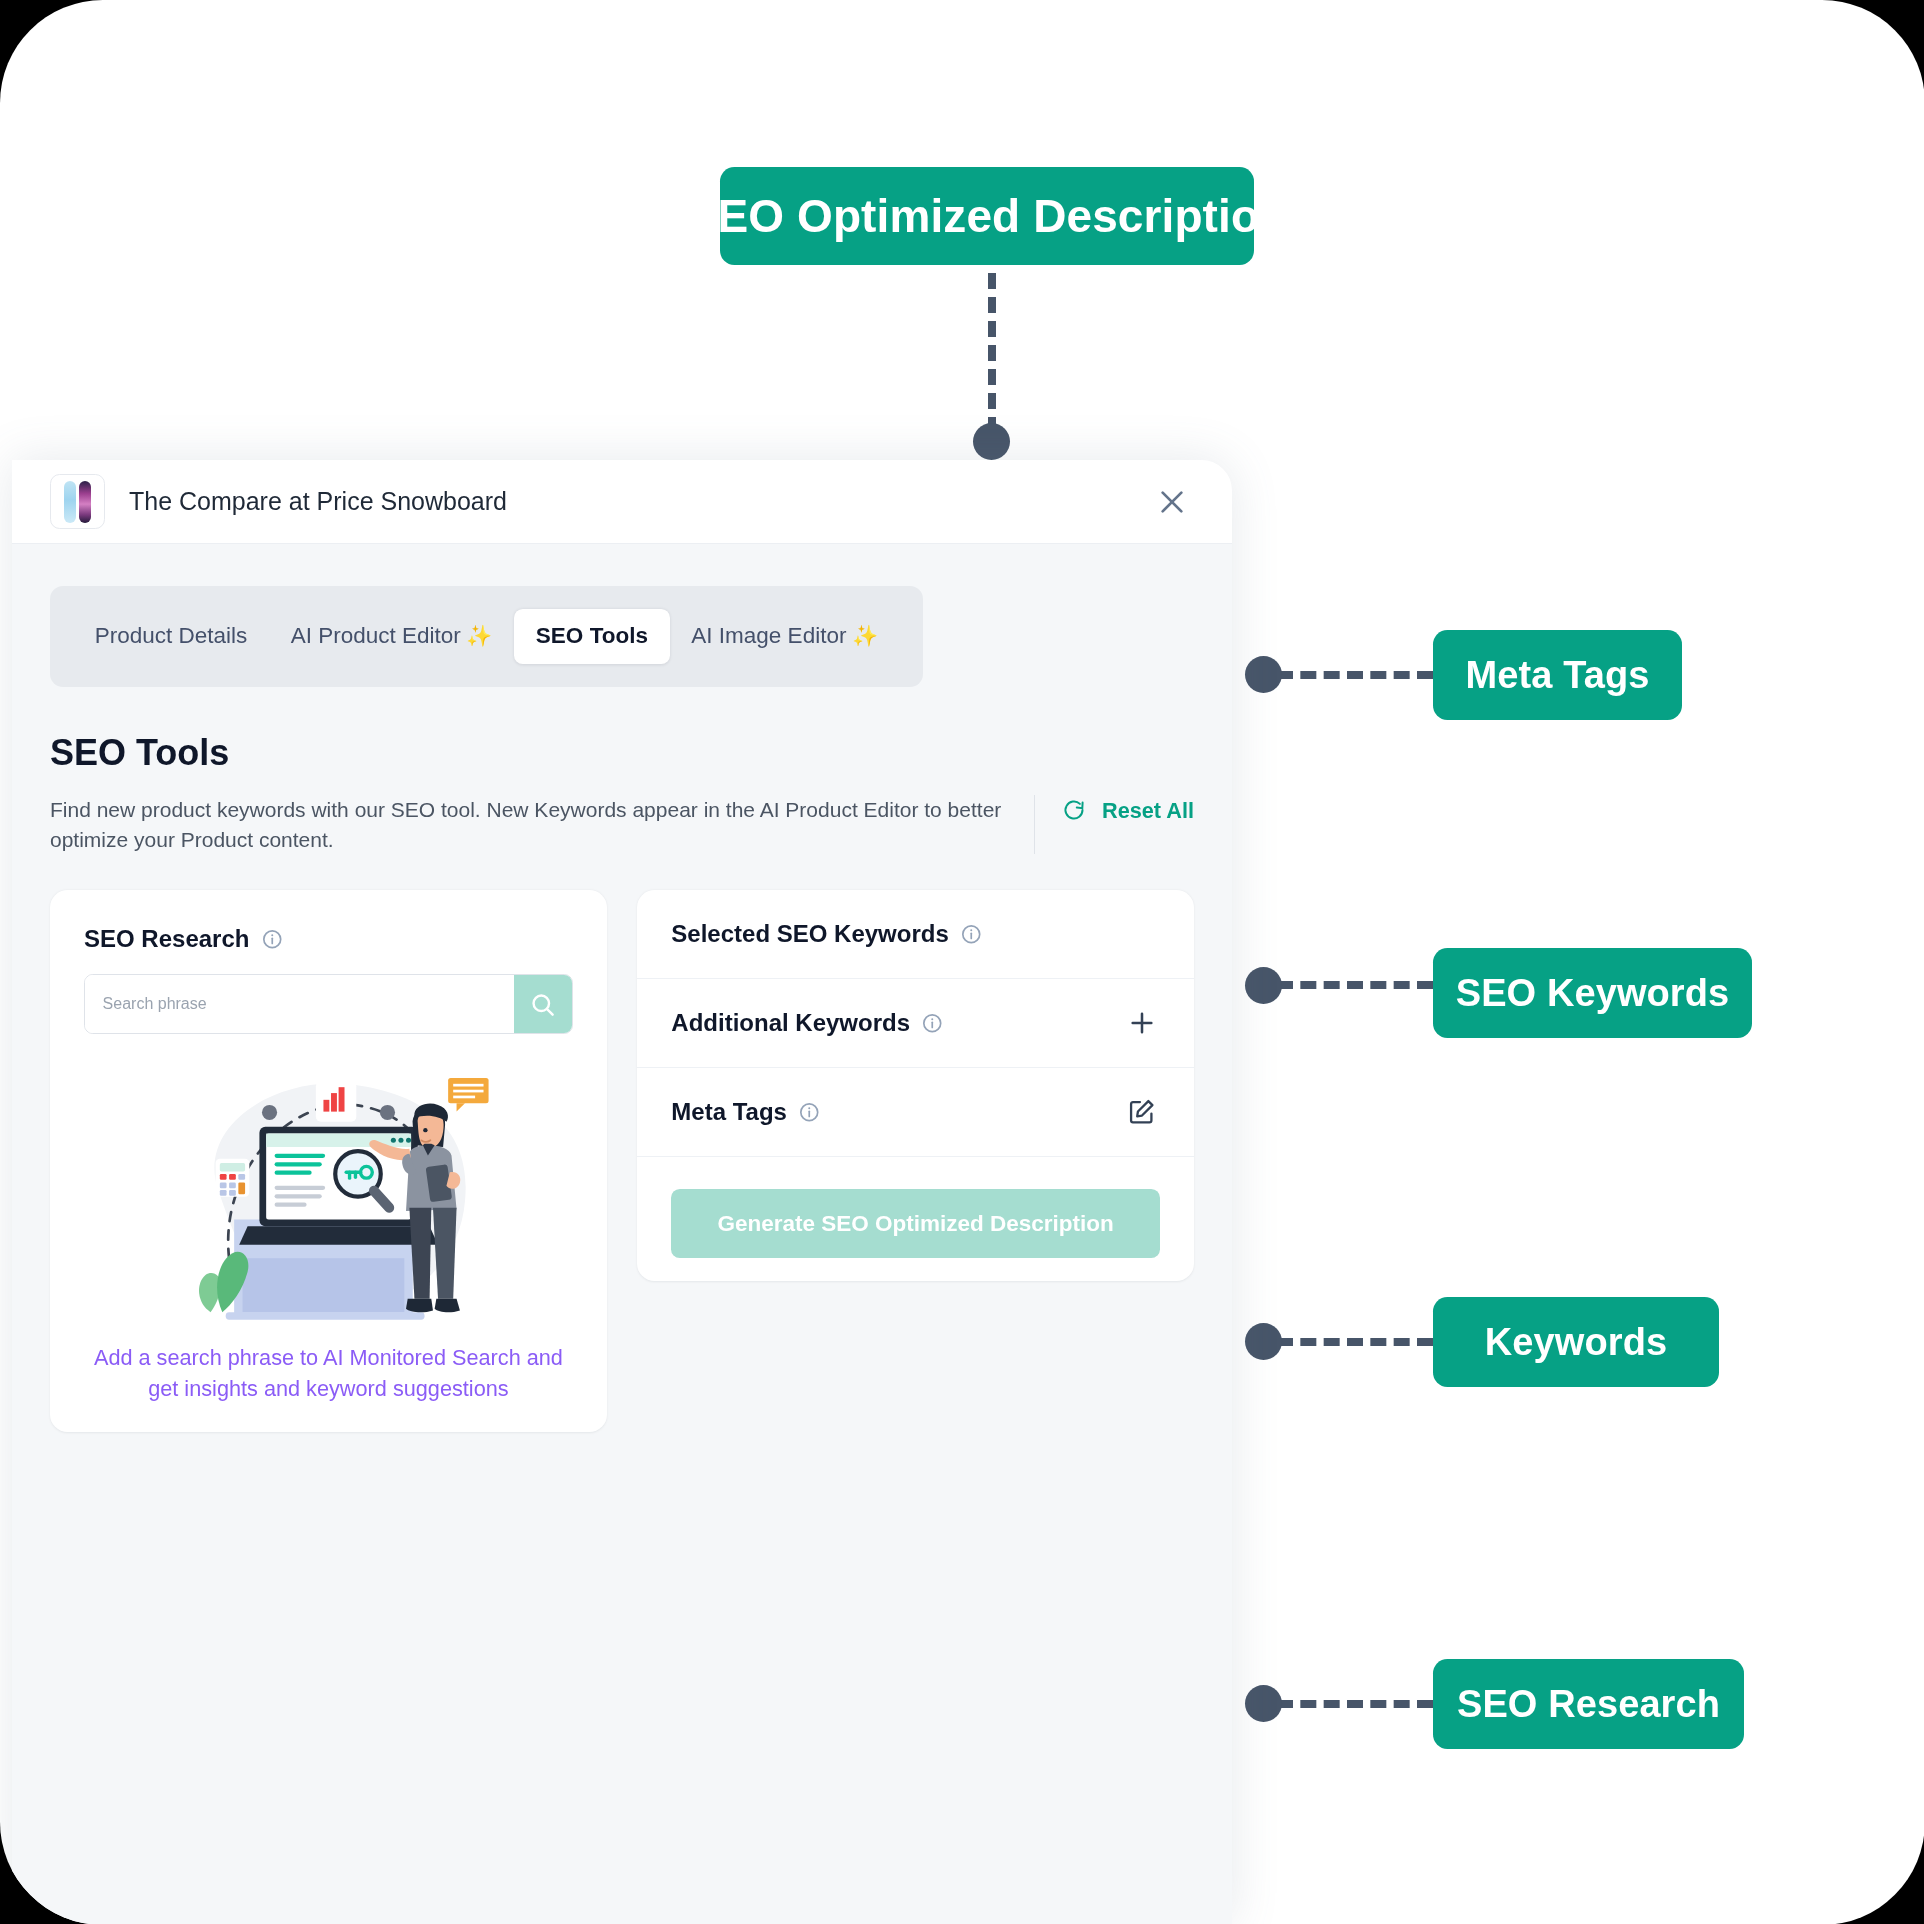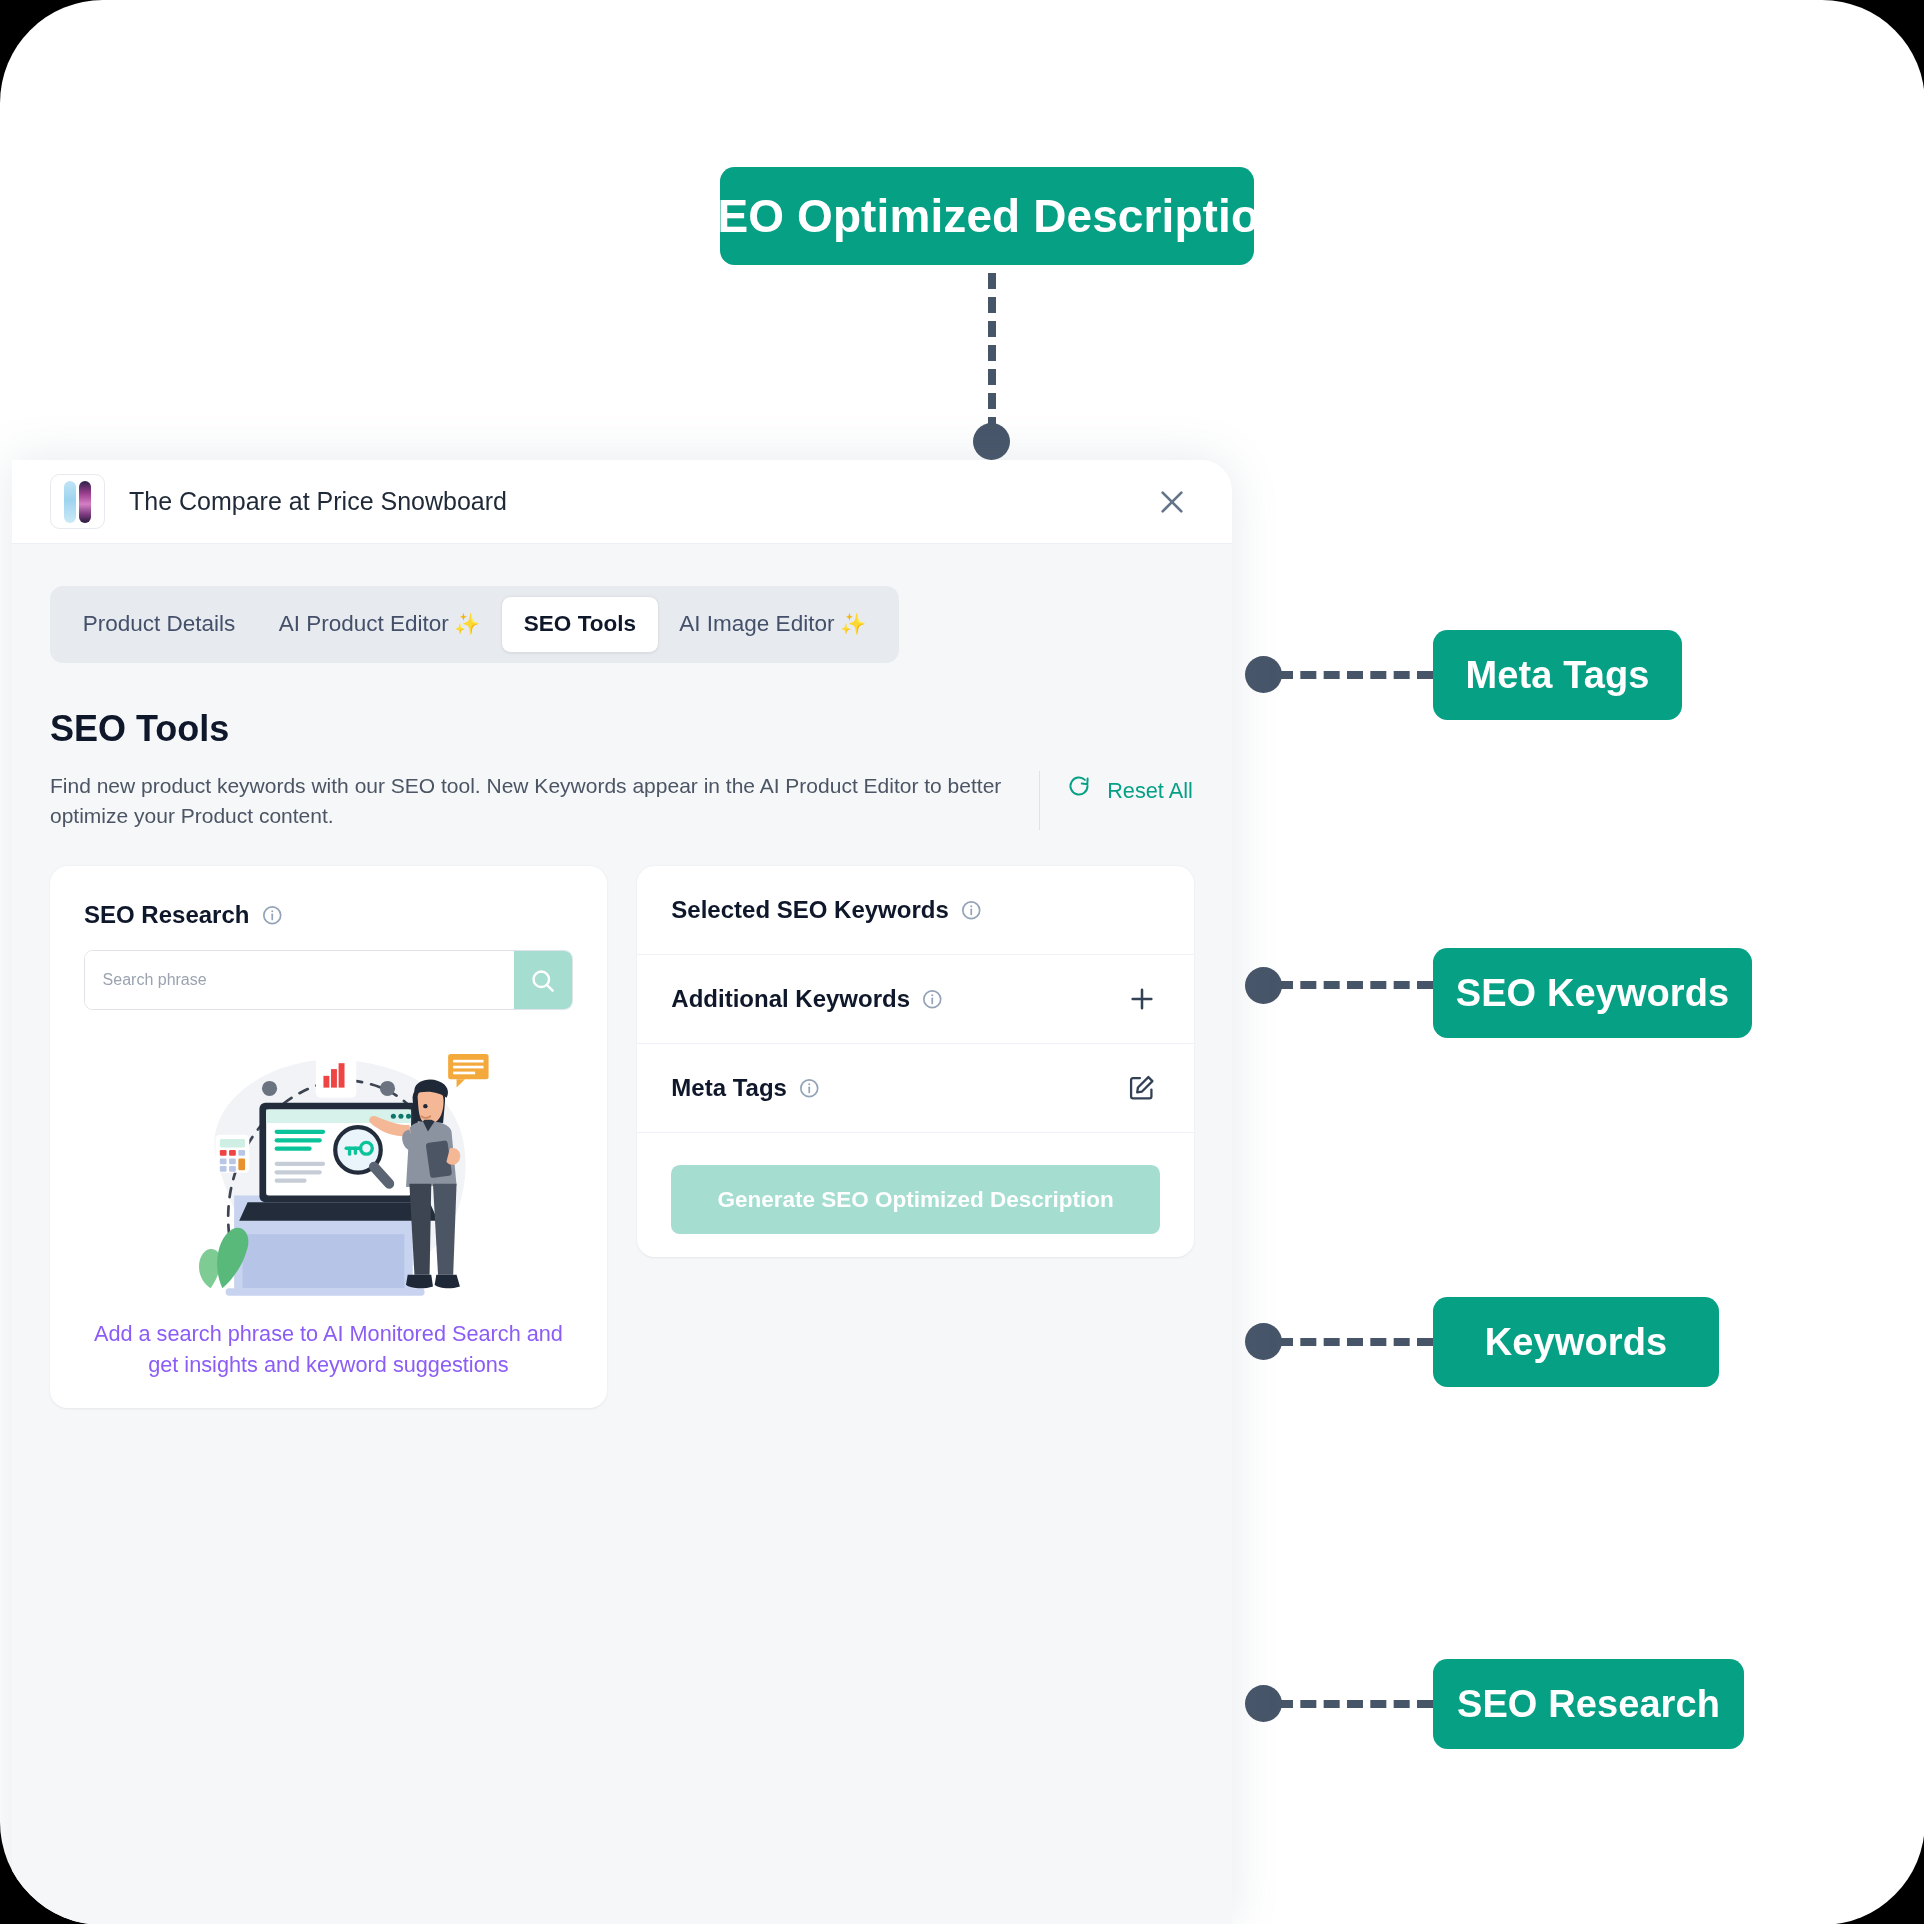"Product Details" #tabs { padding: 11px -> 23px }
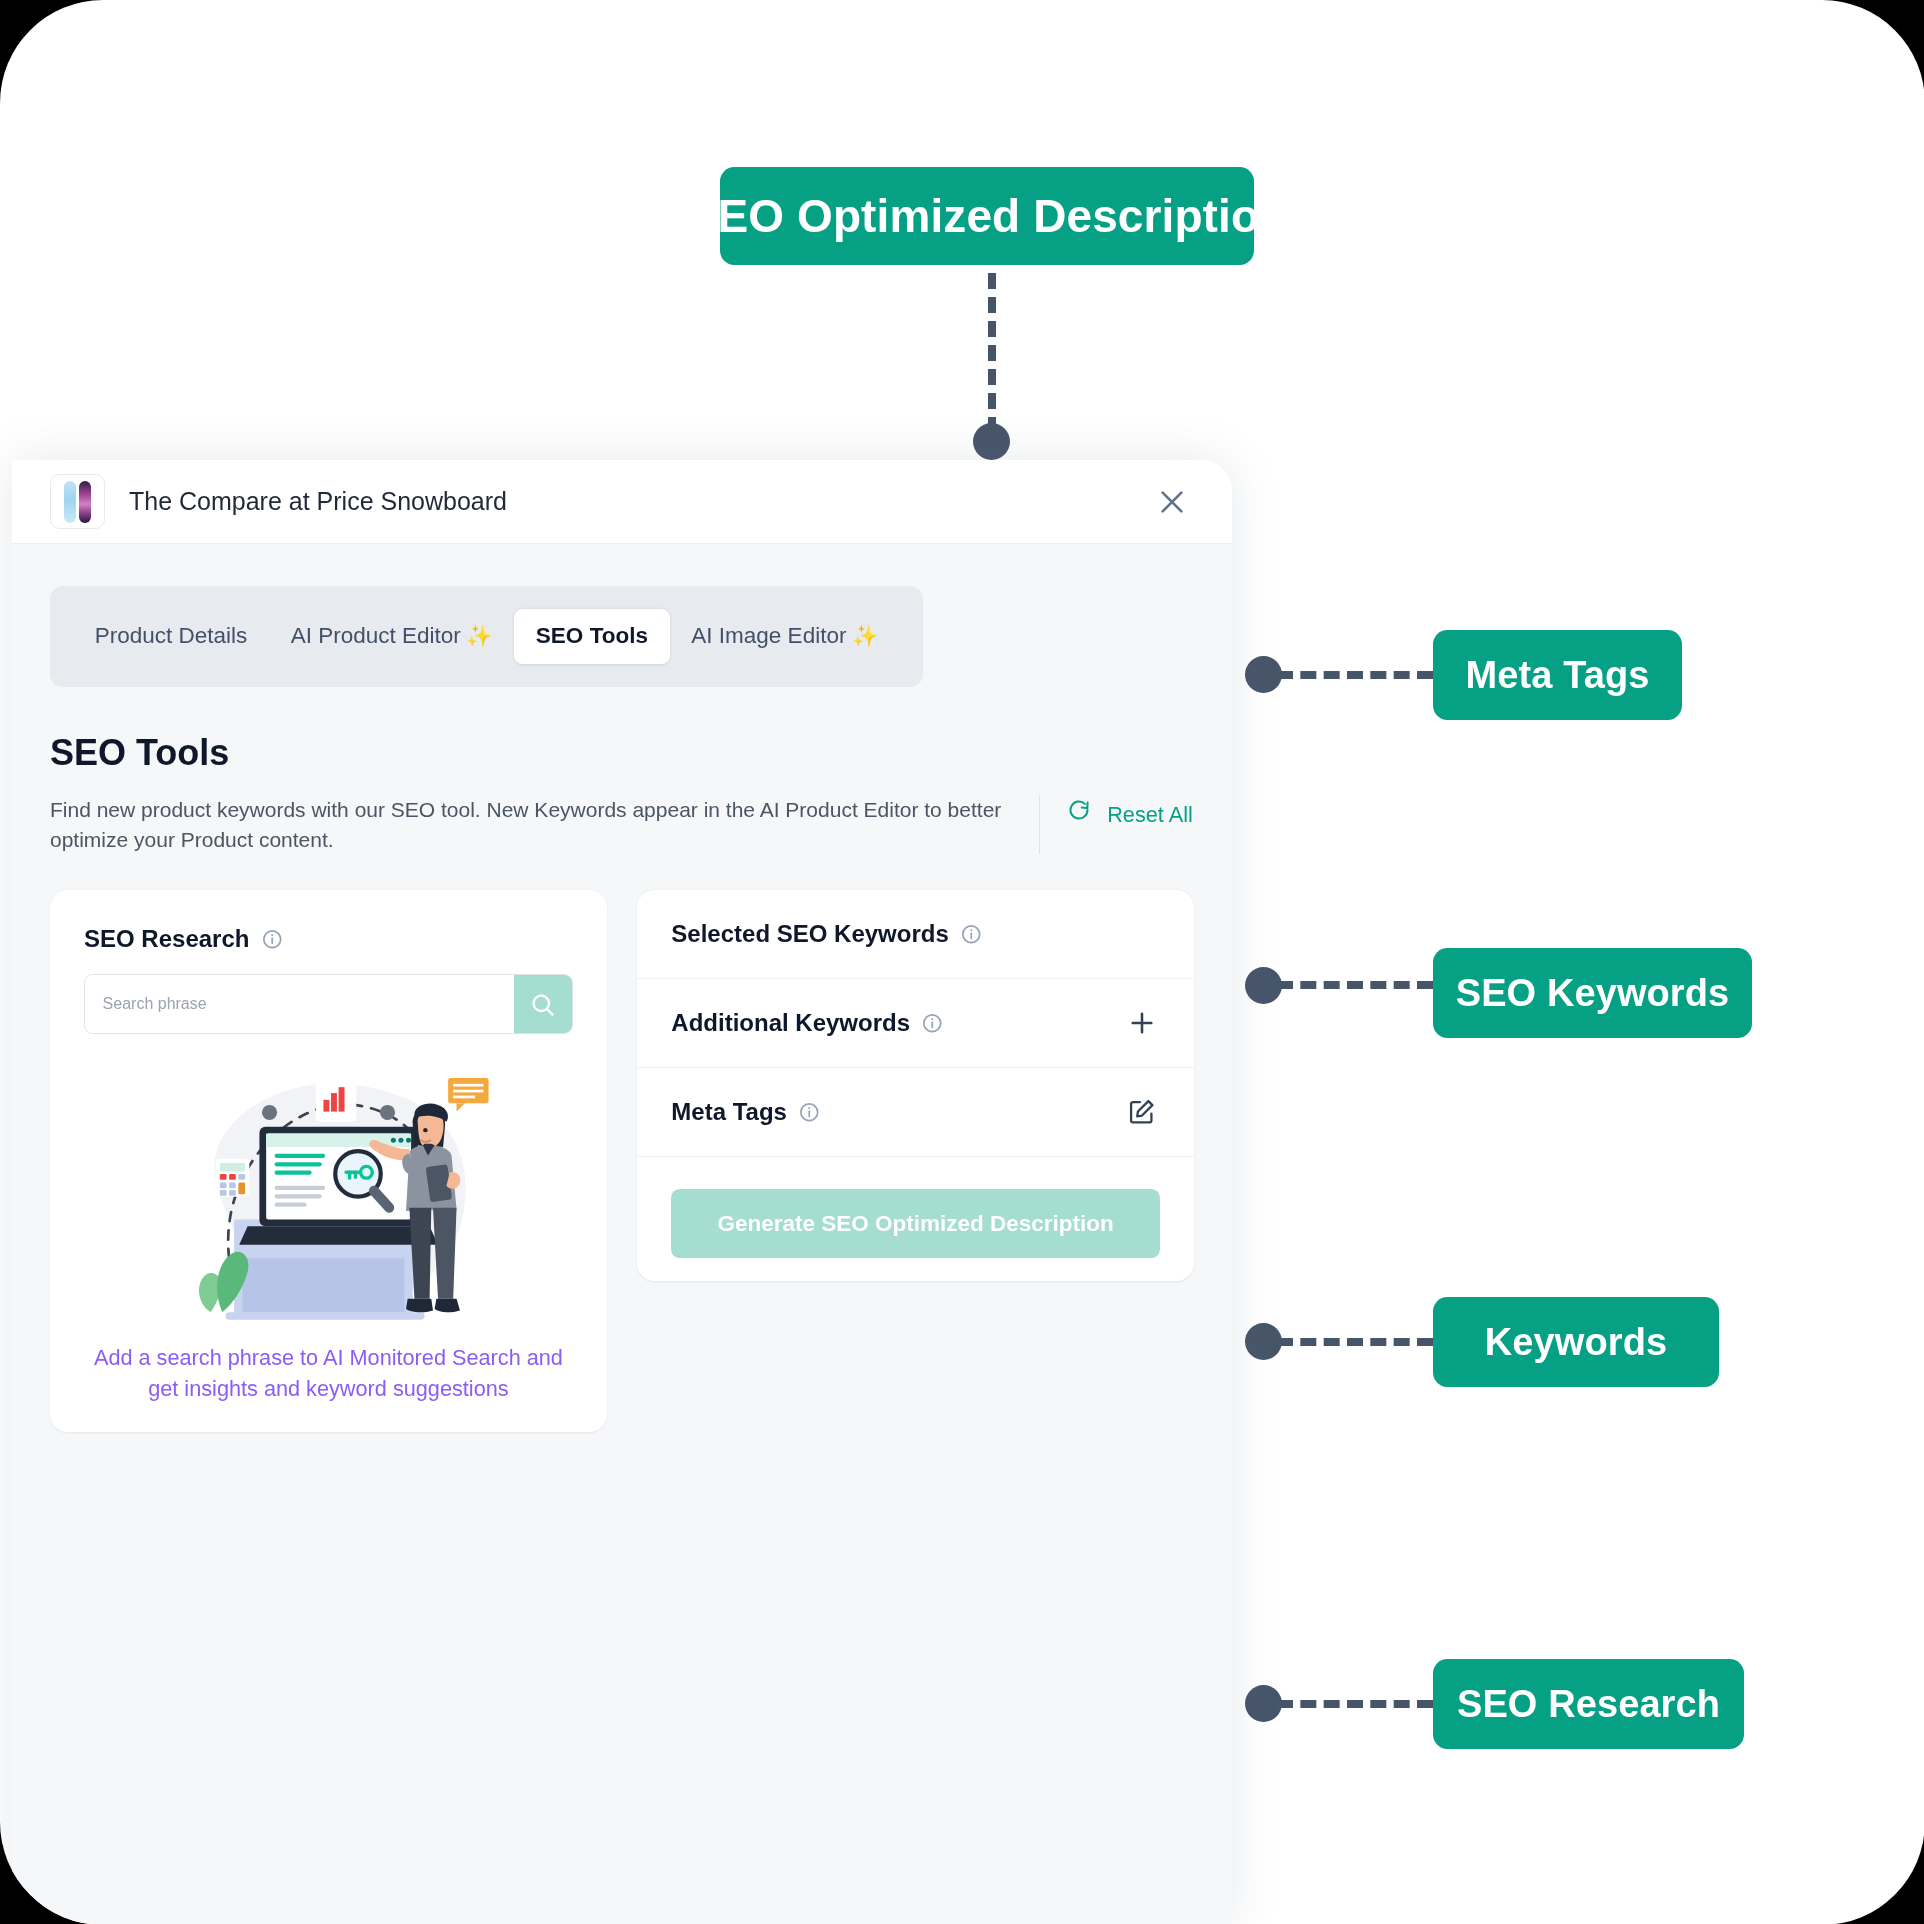"Reset All" #reset-all { align-items: flex-end -> flex-start; font-weight: 400 -> 700 }
